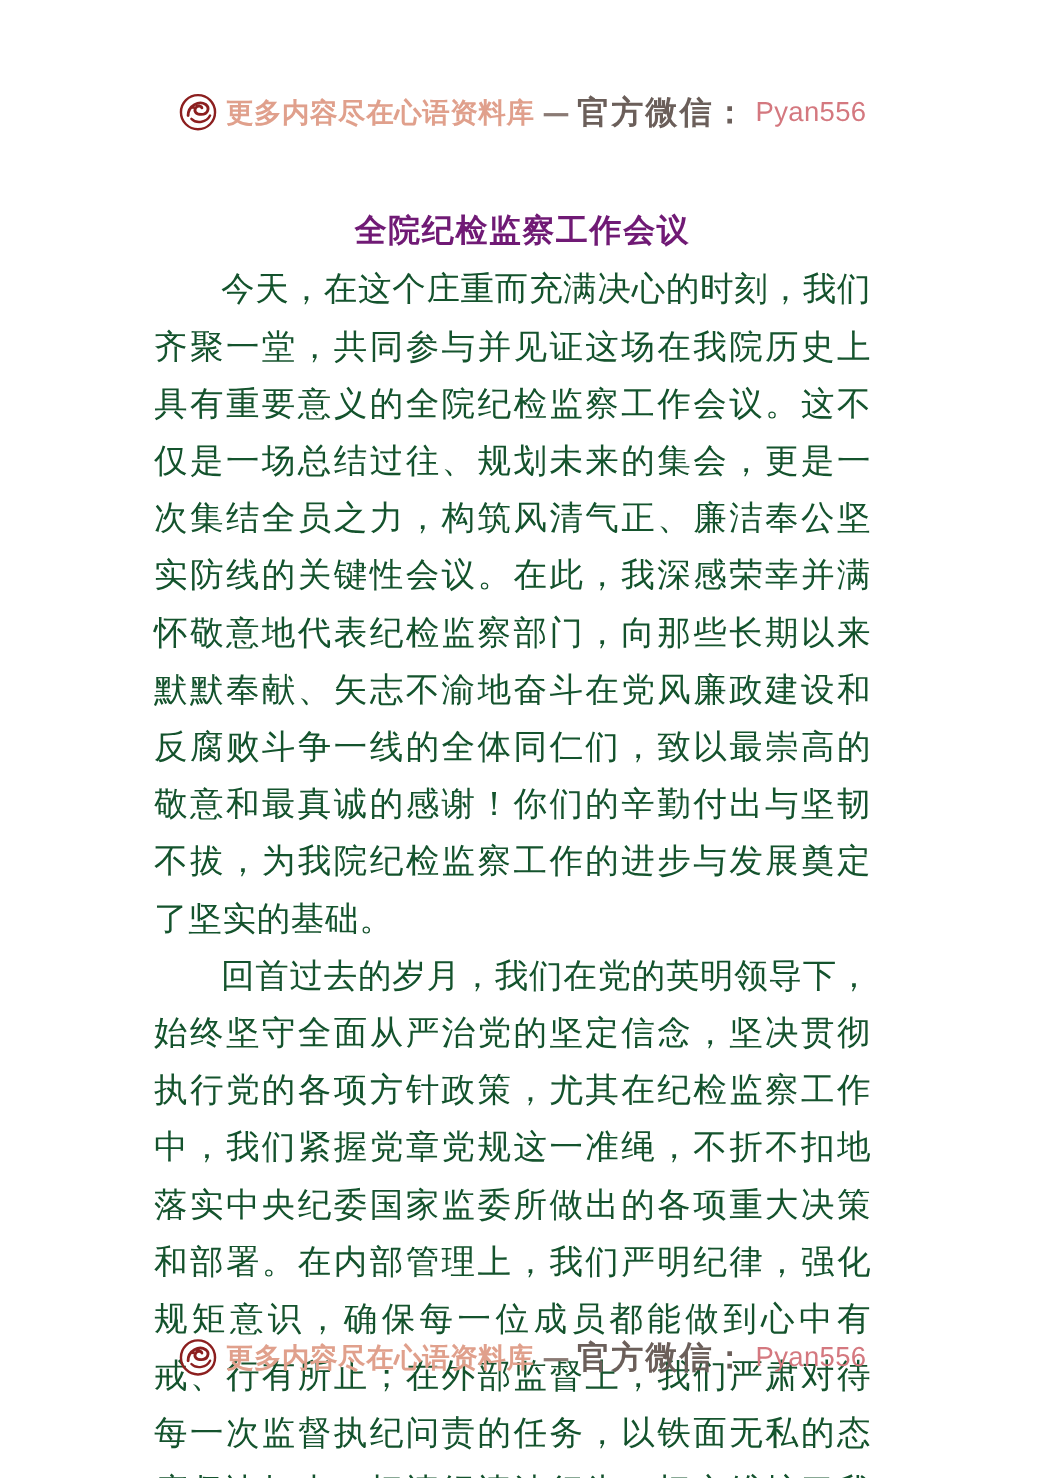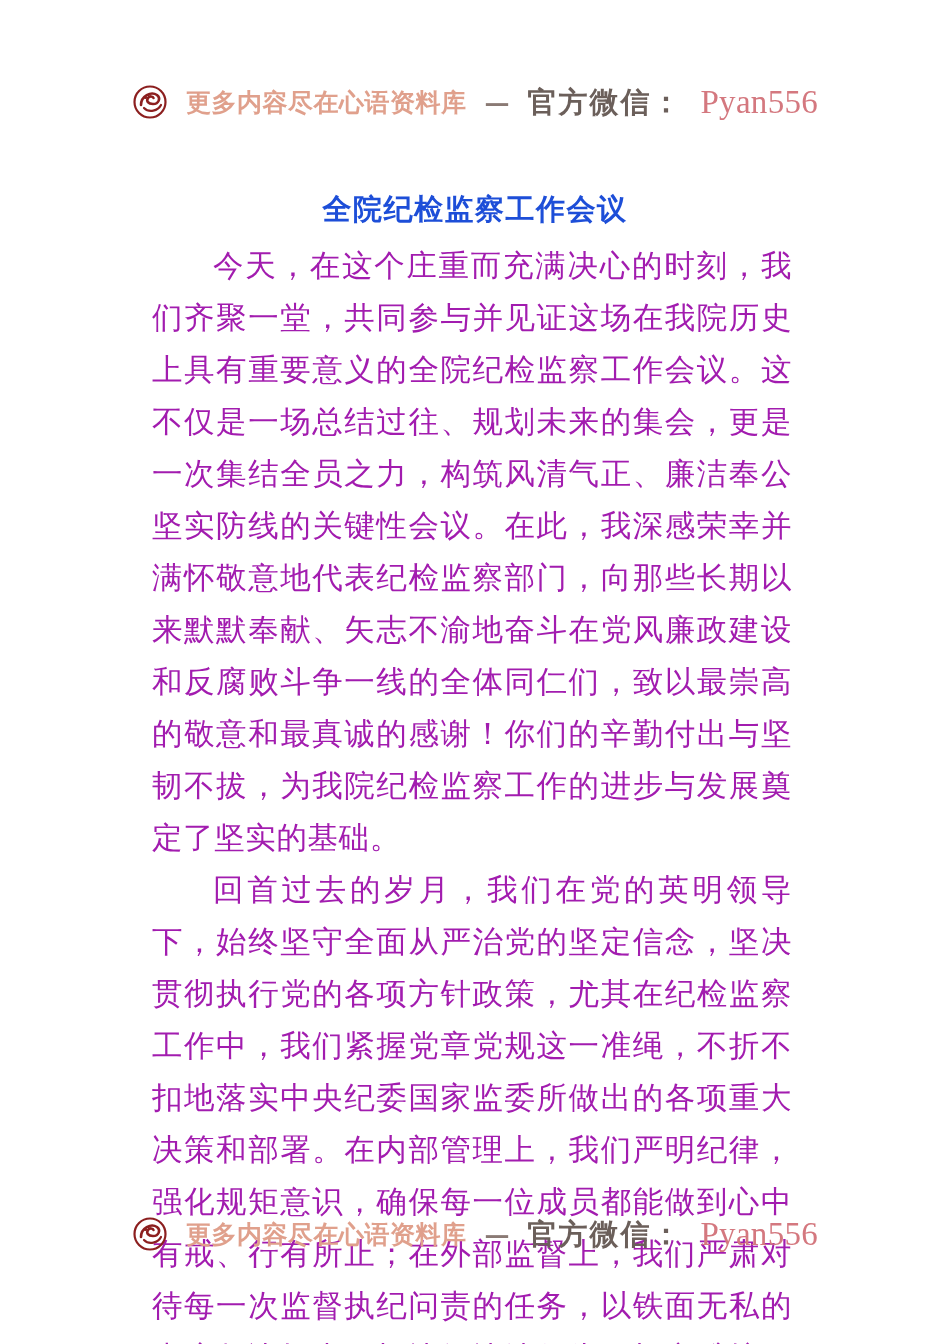"更多内容尽在心语资料库" .watermark { gap: 18px -> 7px }
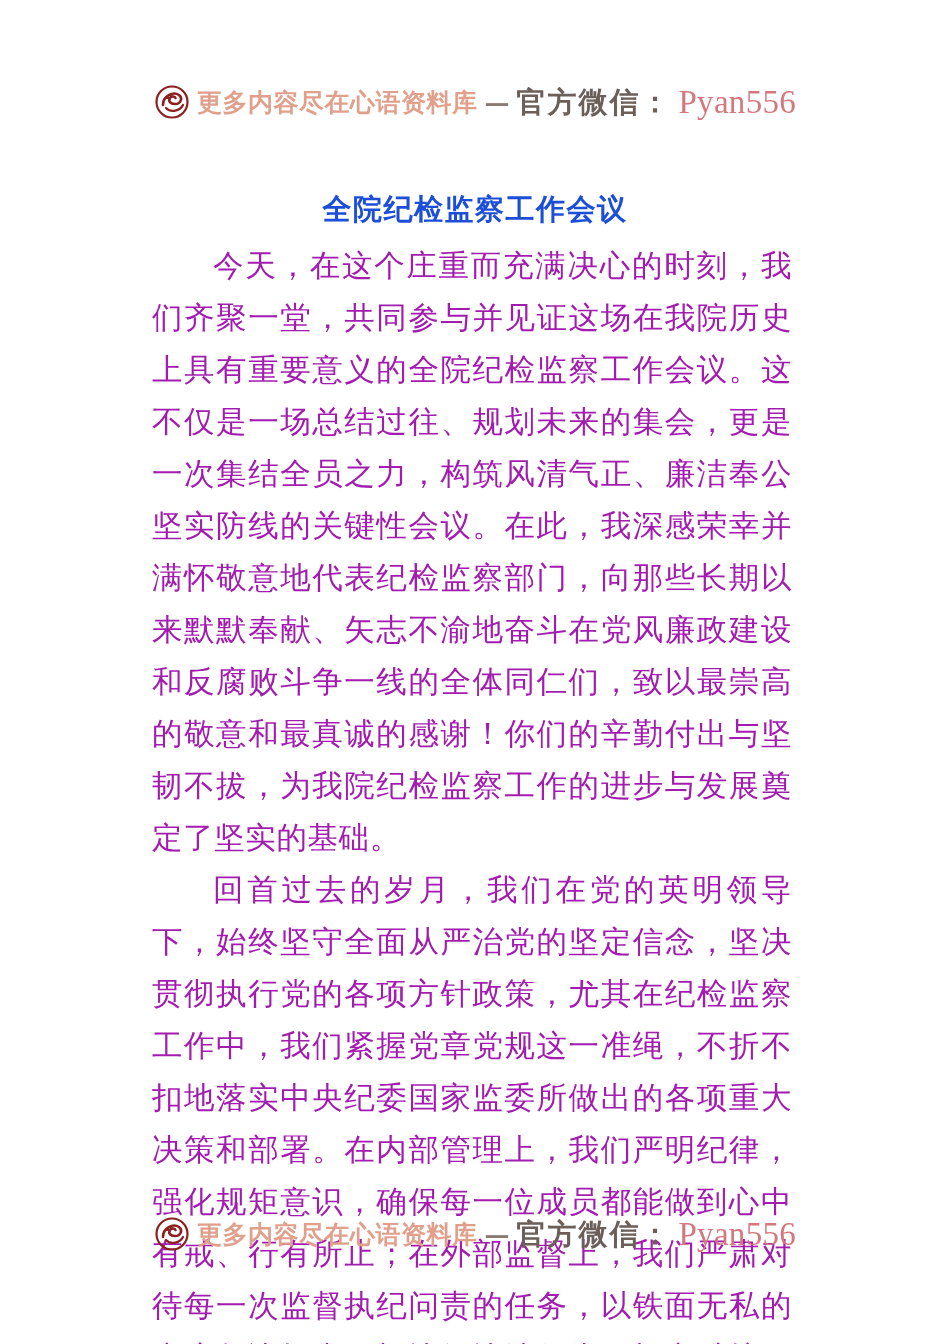"Pyan556" .wm-id { font-family: Liberation Serif, serif -> Liberation Sans, sans-serif; font-size: 33px -> 25px }
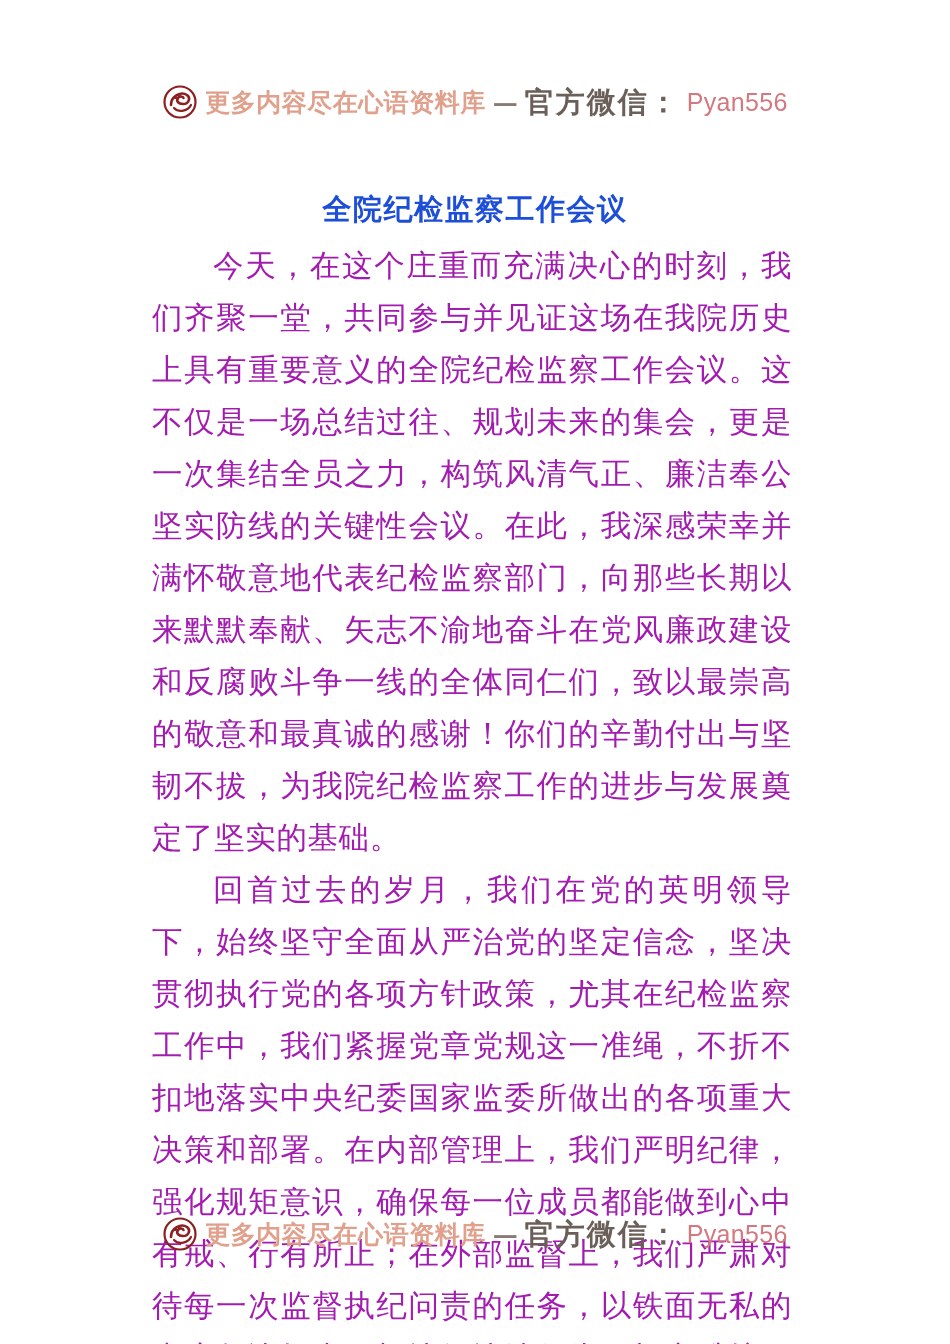"全院纪检监察工作会议" .doc-title { color: #1d4ed8 -> #701a75 }
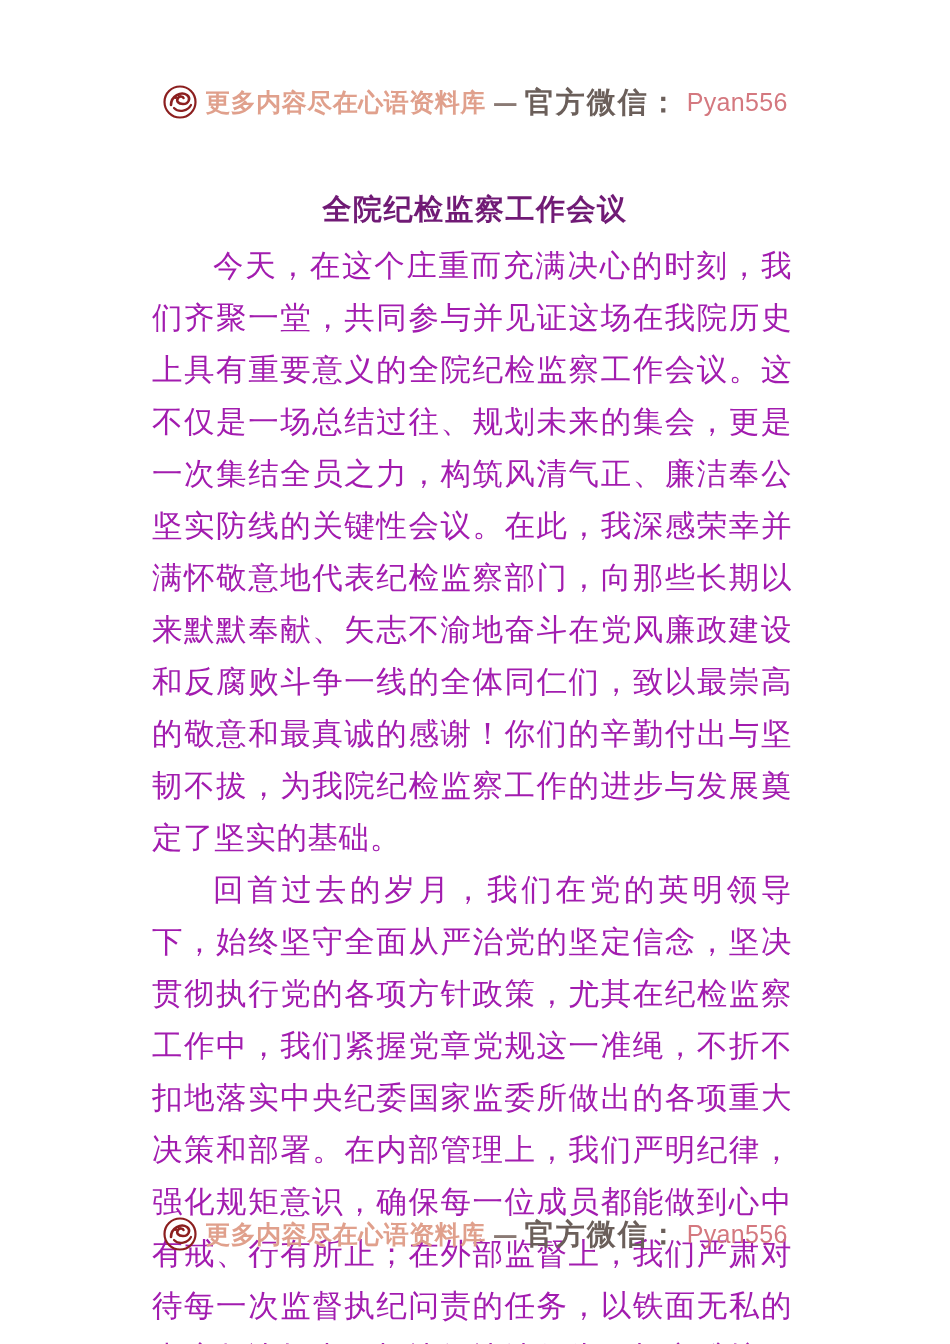"今天，在这个庄重而充满决心的时刻，我们齐聚一堂，共同参与并见证这场在我院历史上具" .para { color: #a21caf -> #14532d; font-family: Liberation Serif, serif -> Liberation Mono, monospace; margin: 0 0 0 12px -> 0 0 0 0 }
